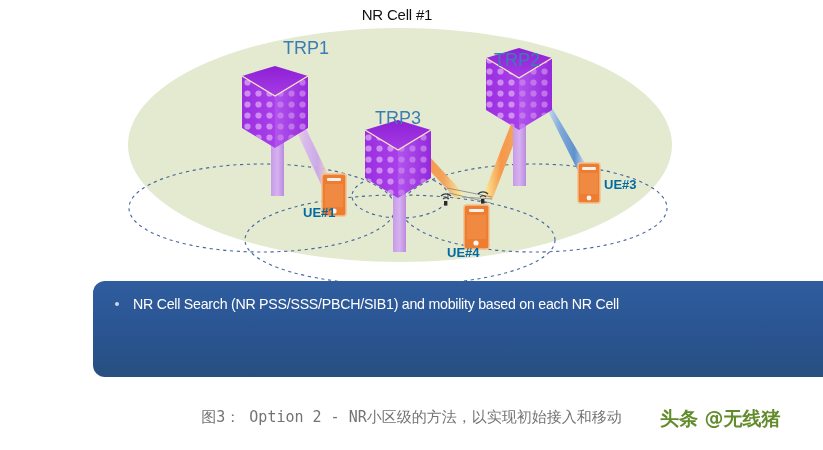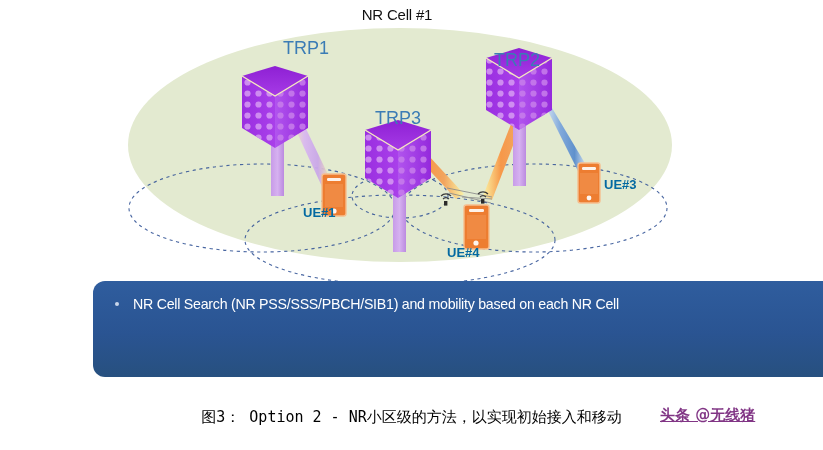"图3： Option 2 - NR小区级的方法，以实现初始接入和移动" #caption { color: #000000 -> #737373 }
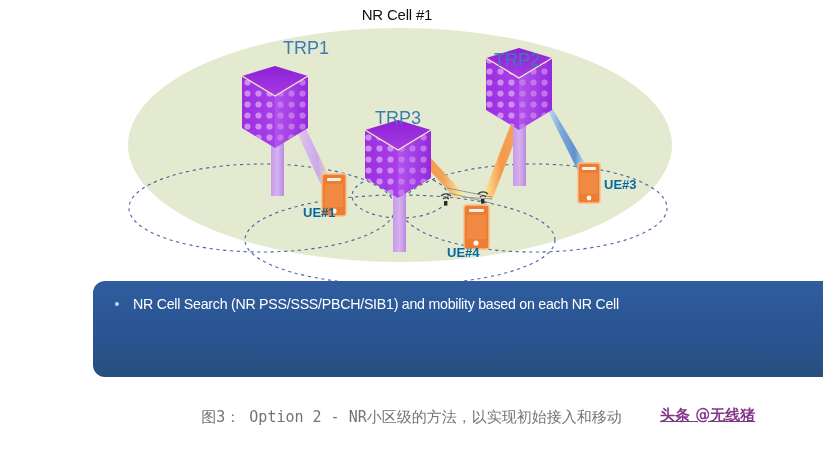"头条 @无线猪" #watermark { color: #701a75 -> #4d7c0f; font-size: 15px -> 19px; text-decoration: underline -> none }
